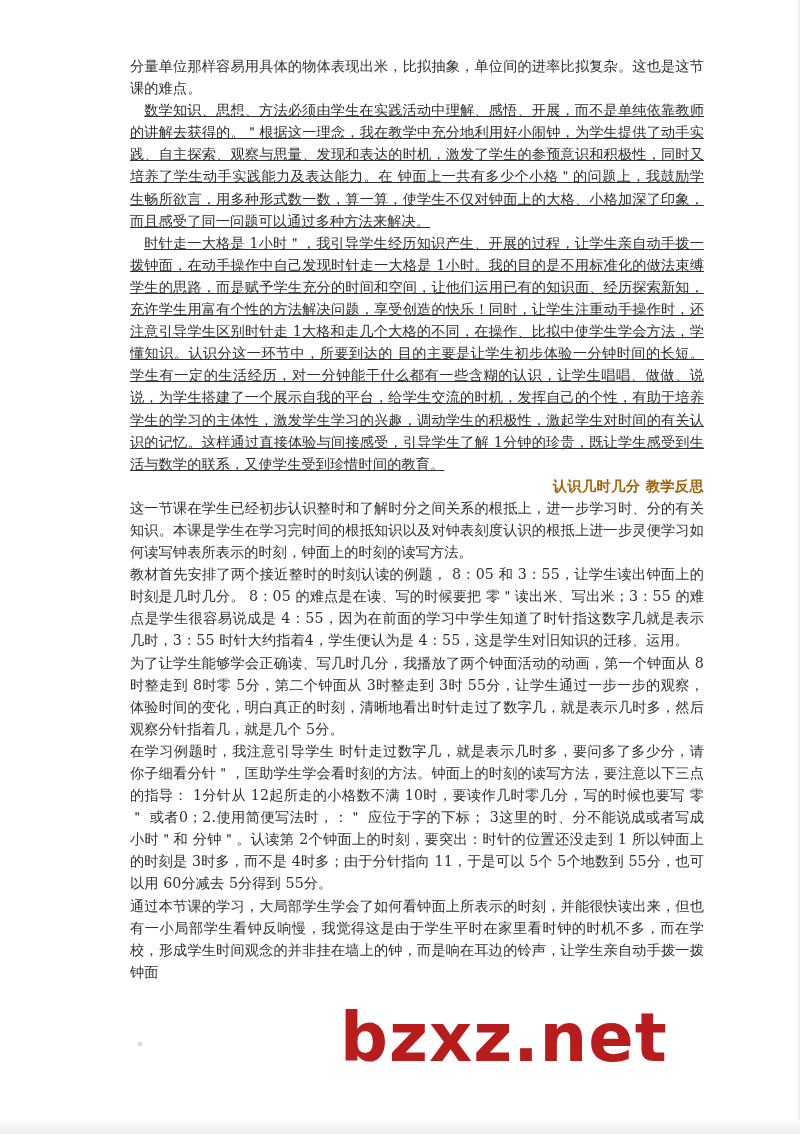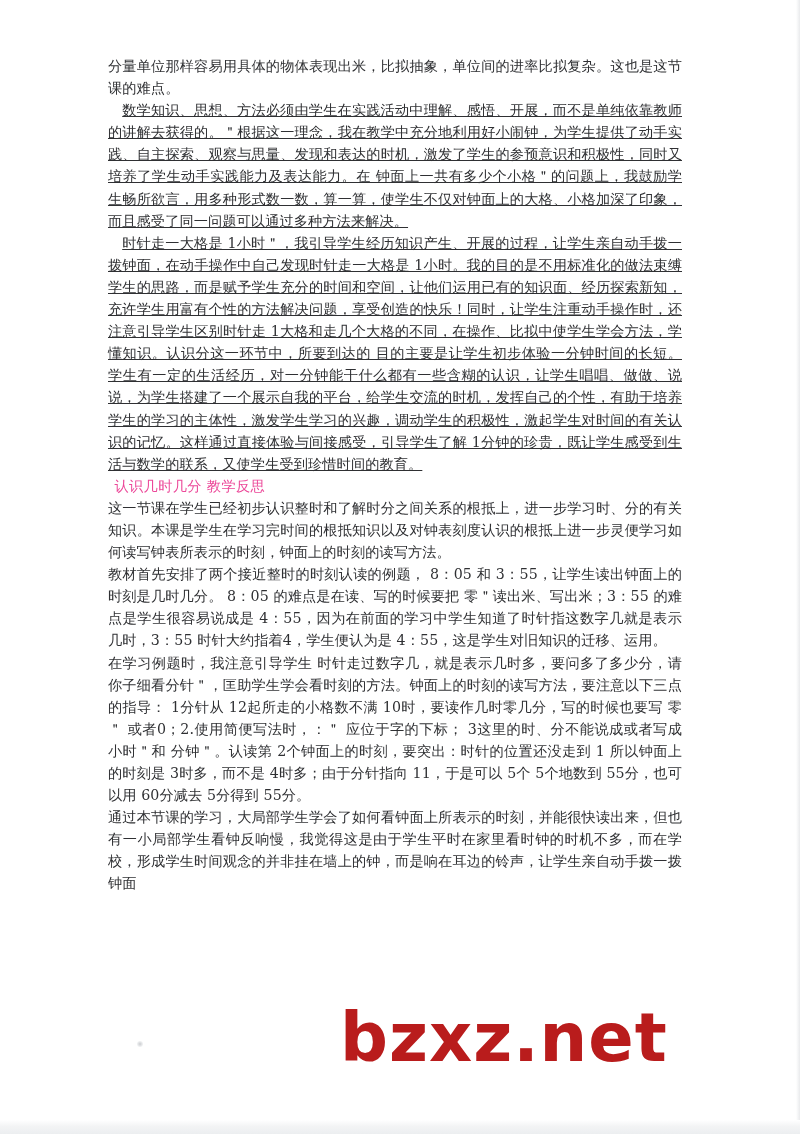"分量单位那样容易用具体的物体表现出米，比拟抽象，单位间的进率比拟复杂。这也是这节" .content { left: 108px -> 130px }
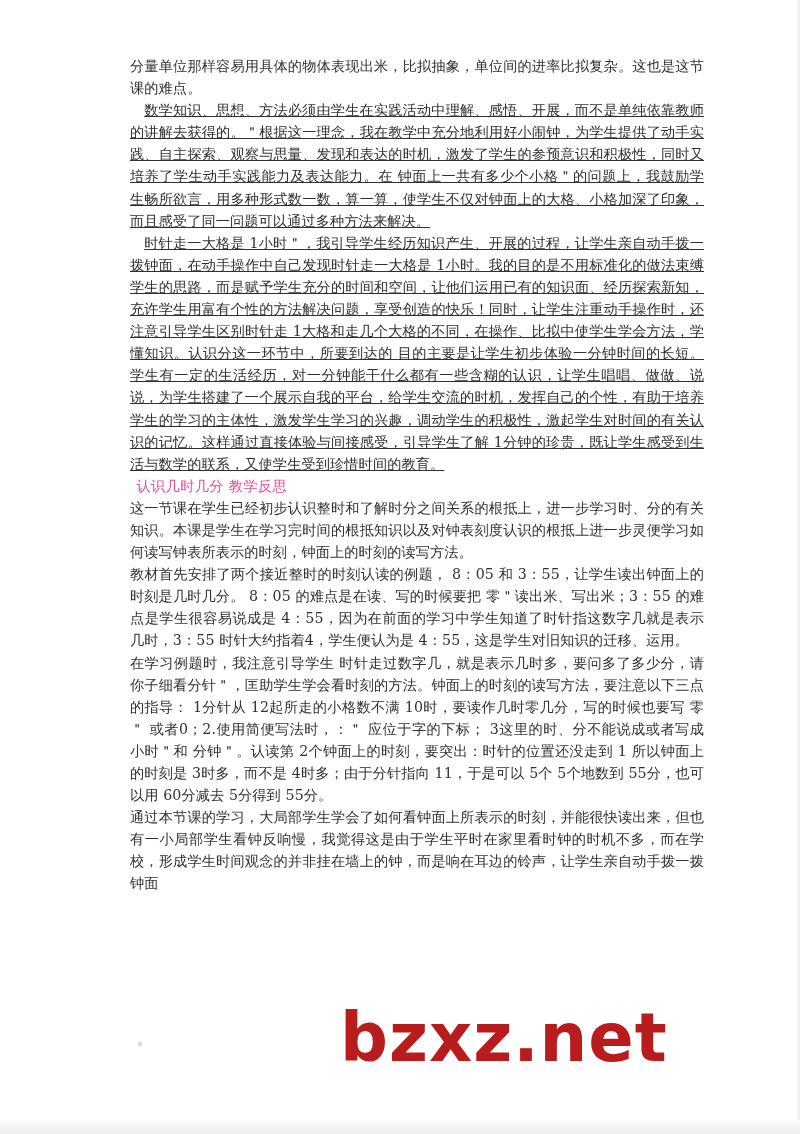"认识几时几分 教学反思" .heading-red { color: #ec4899 -> #a16207; font-weight: normal -> bold; text-align: none -> right }
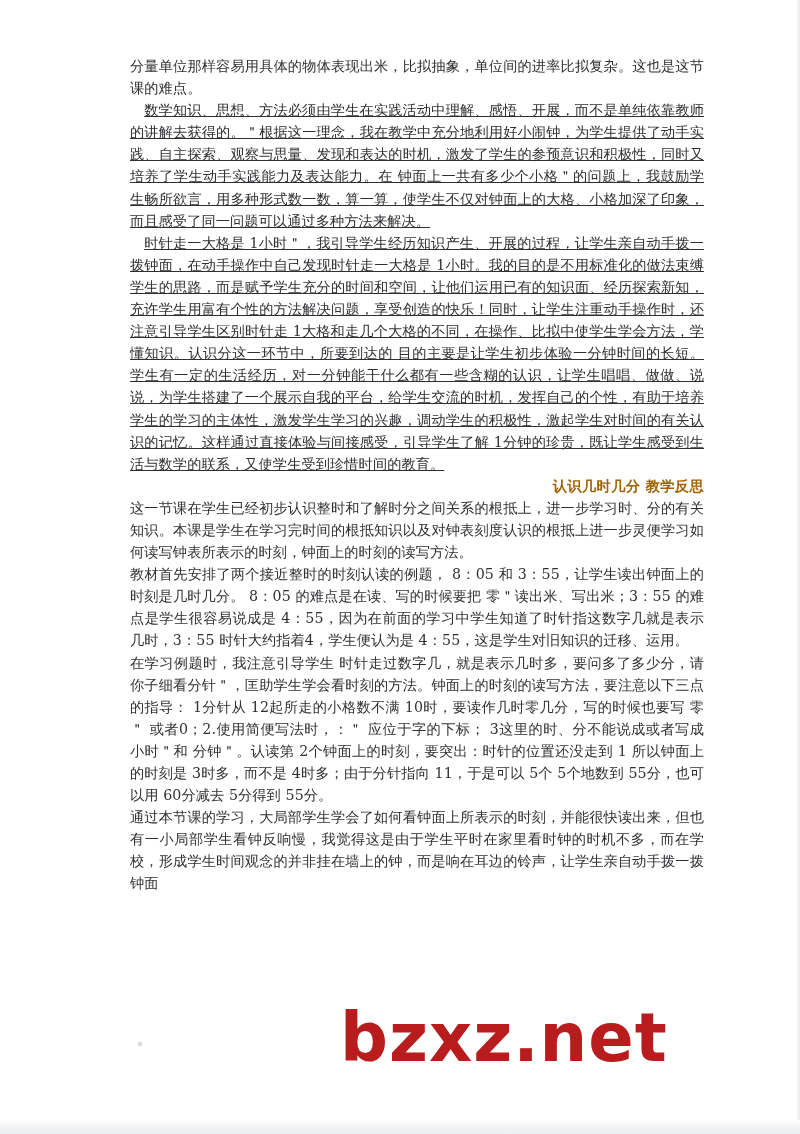"为了让学生能够学会正确读、写几时几分，我播放了两个钟面活动的动画，第一个钟面从" p.para { html: none -> <p>为了让学生能够学会正确读、写几时几分，我播放了两个钟面活动的动画，第一个钟面从 8时整走到 8时零 5分，第二个钟面从 3时整走到 3时 55分，让学生通过一步一步的观察，体验时间的变化，明白真正的时刻，清晰地看出时针走过了数字几，就是表示几时多，然后 观察分针指着几，就是几个 5分。</p> }
